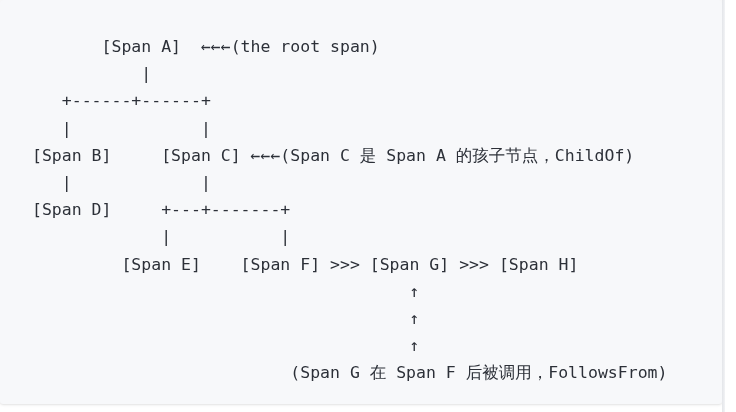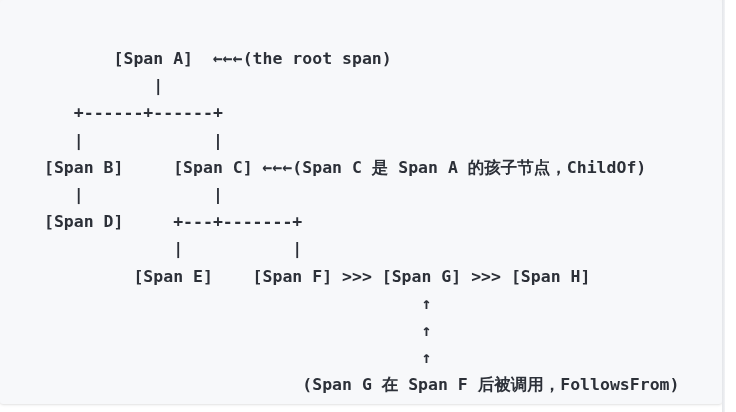"[Span A] ←←←(the root span)" #ascii-art { font-weight: bold -> none; margin: 12px -> 0 }
